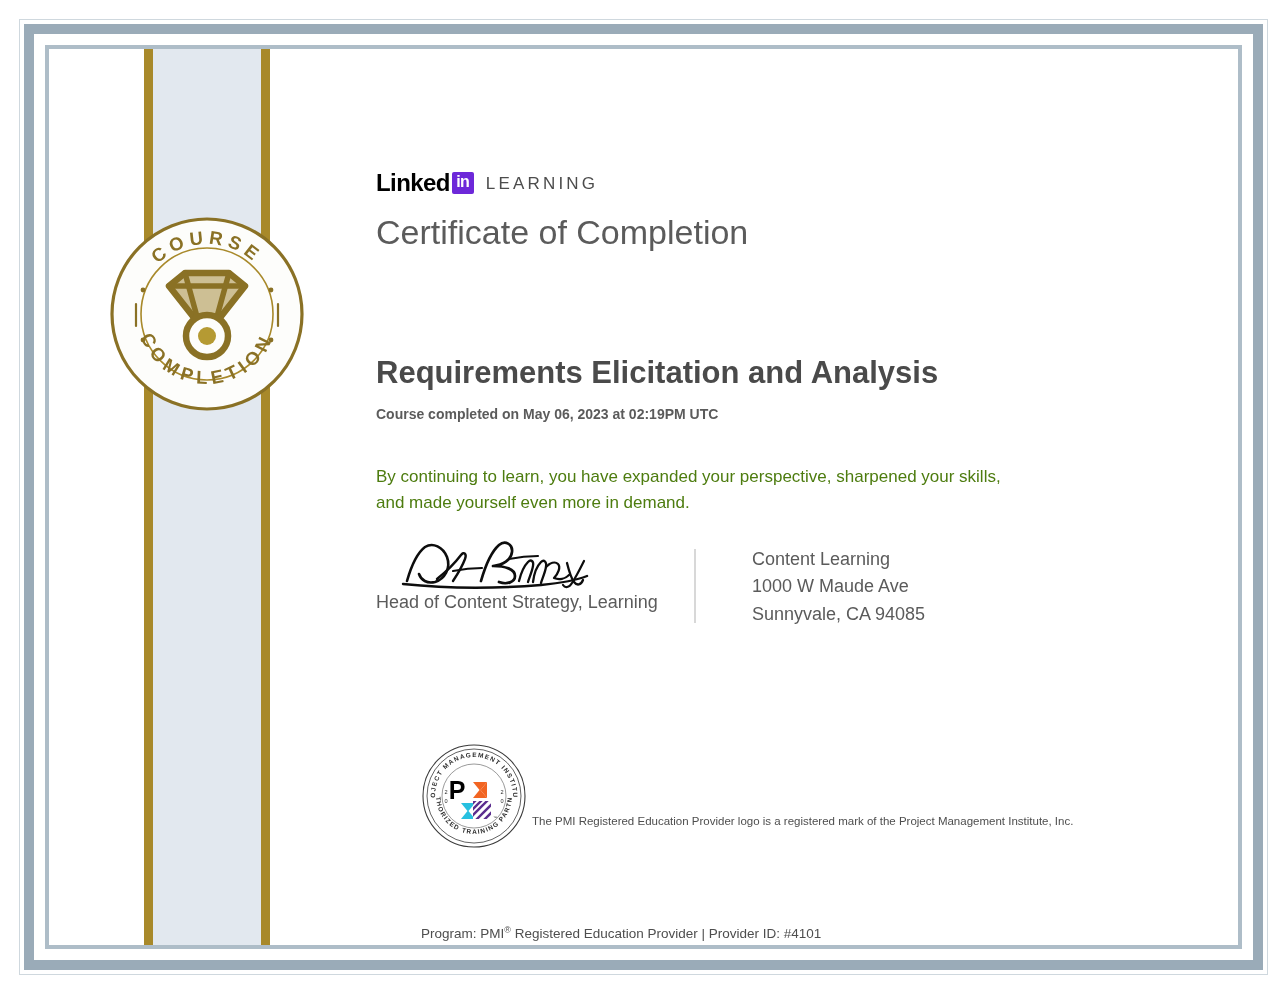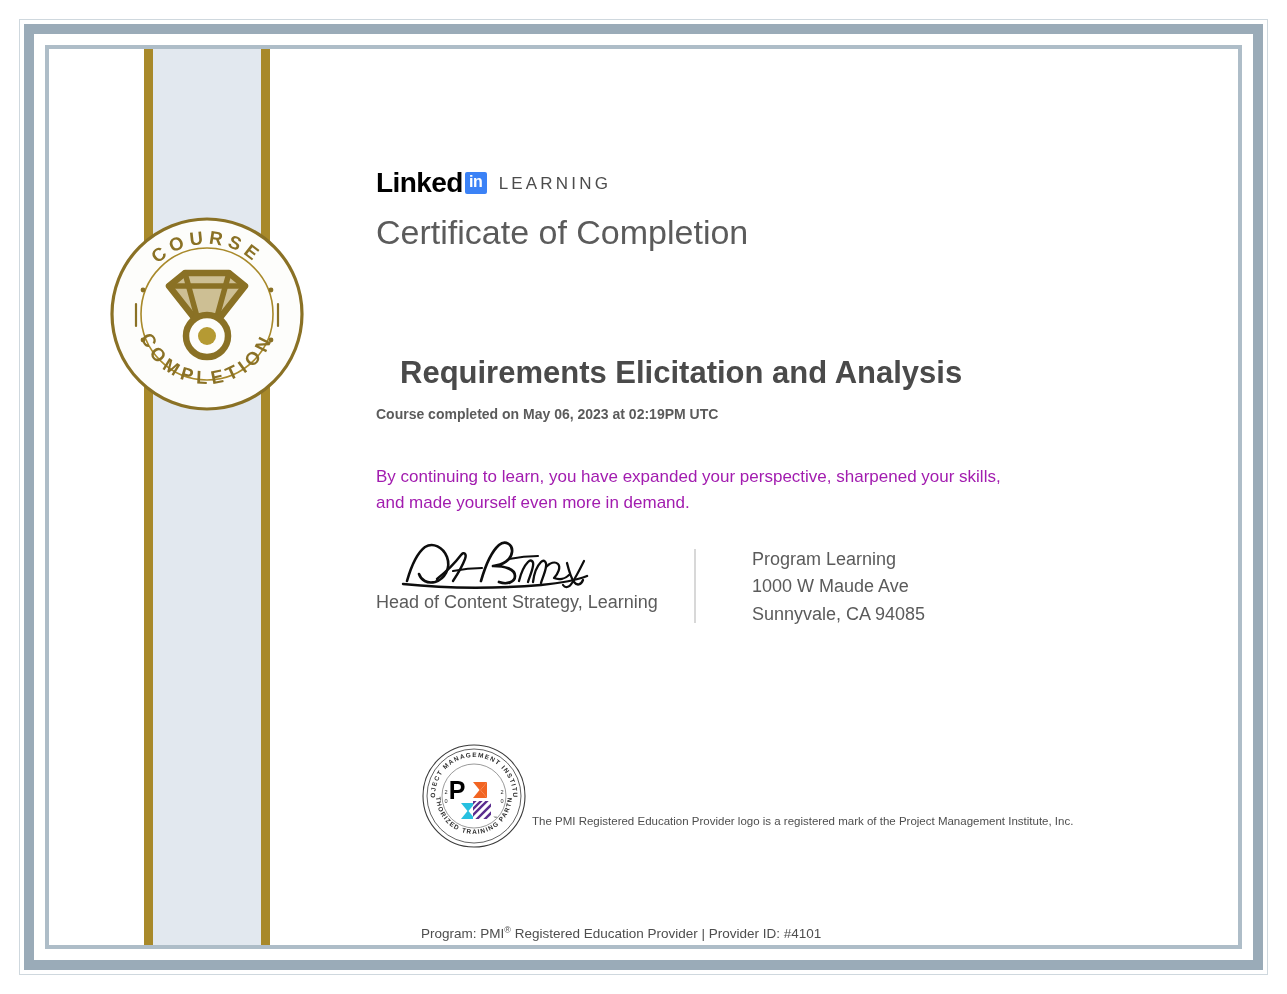"Linked" .brand-linked { font-size: 28px -> 24px }
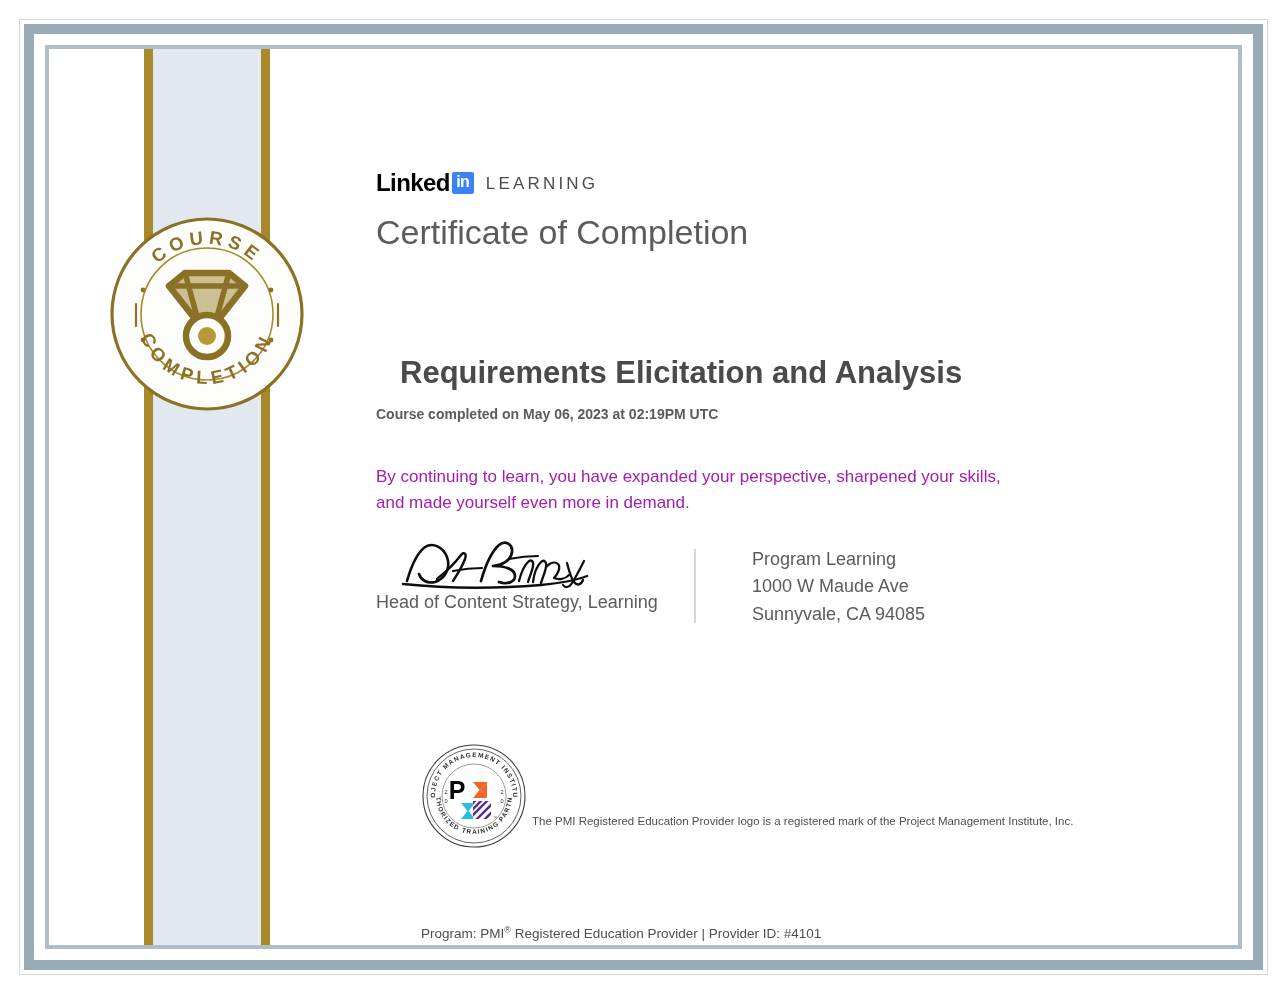"in" .brand-in-box { background: #3b82f6 -> #6d28d9 }
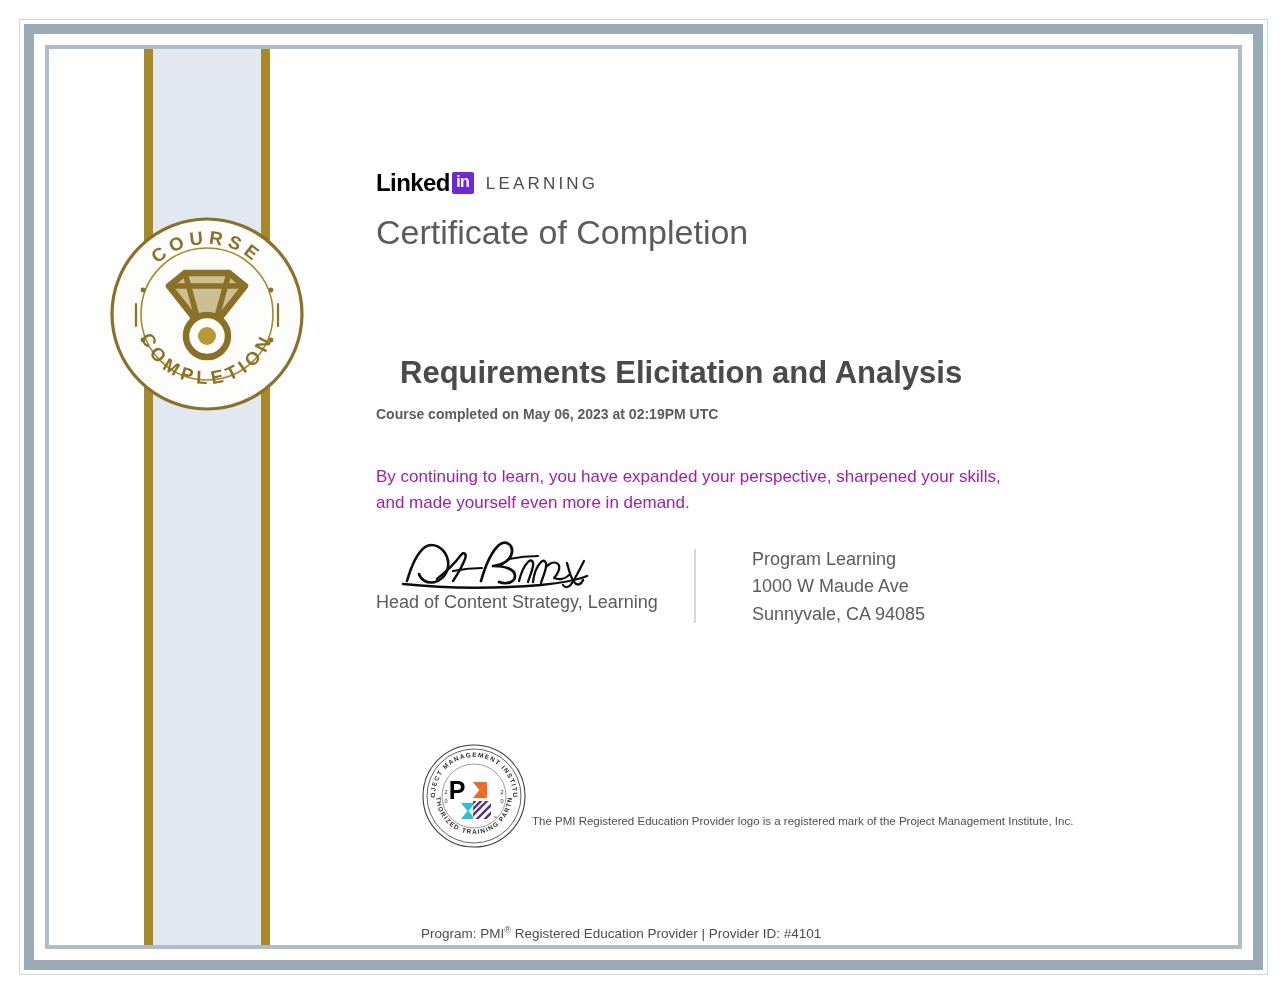"Requirements Elicitation and Analysis" .course-name { margin-left: 24px -> none }
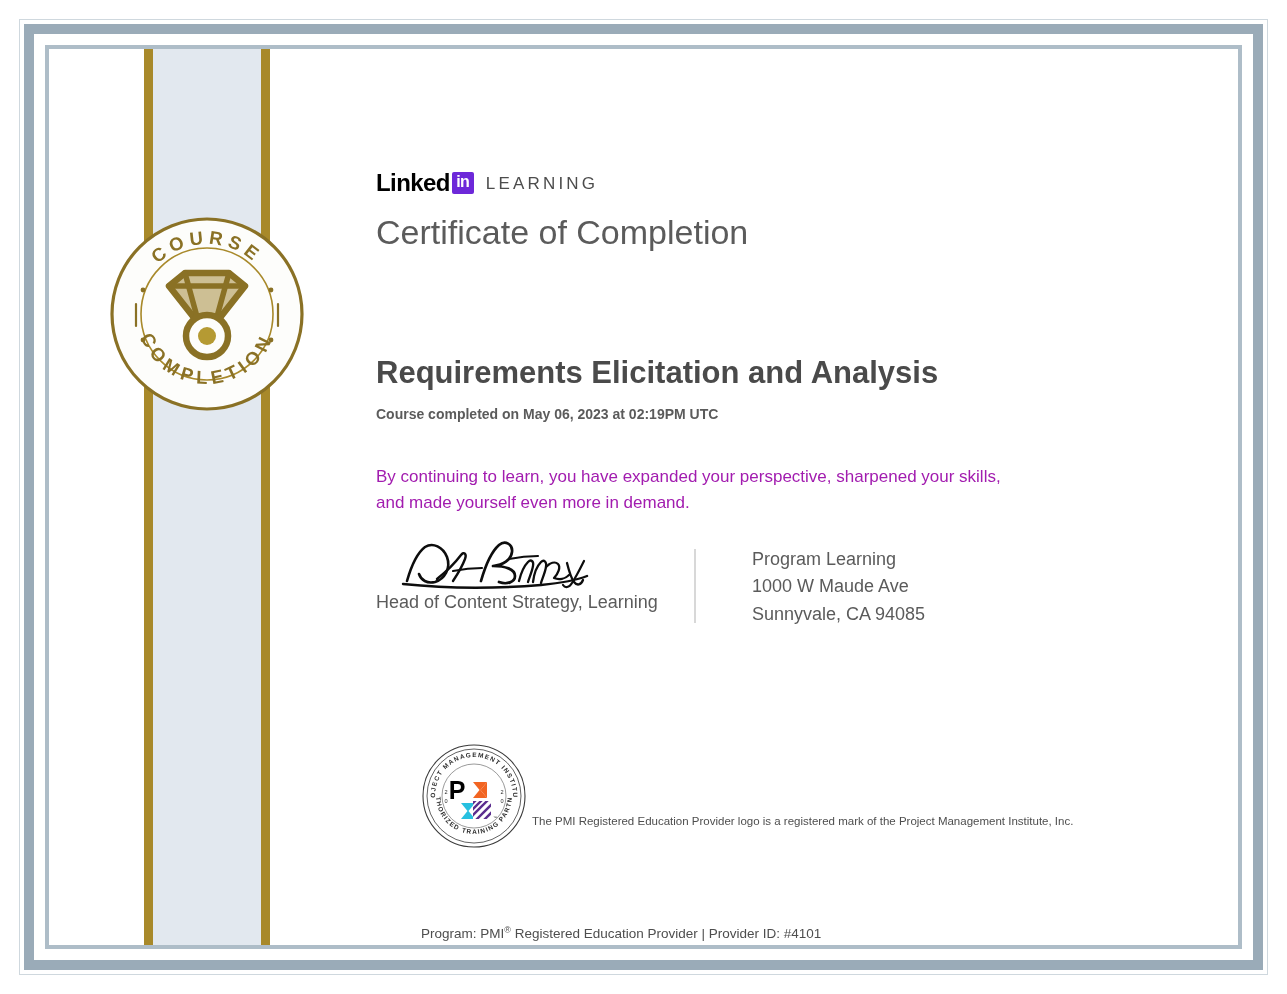"By continuing to learn, you" .blurb { color: #a21caf -> #4d7c0f }
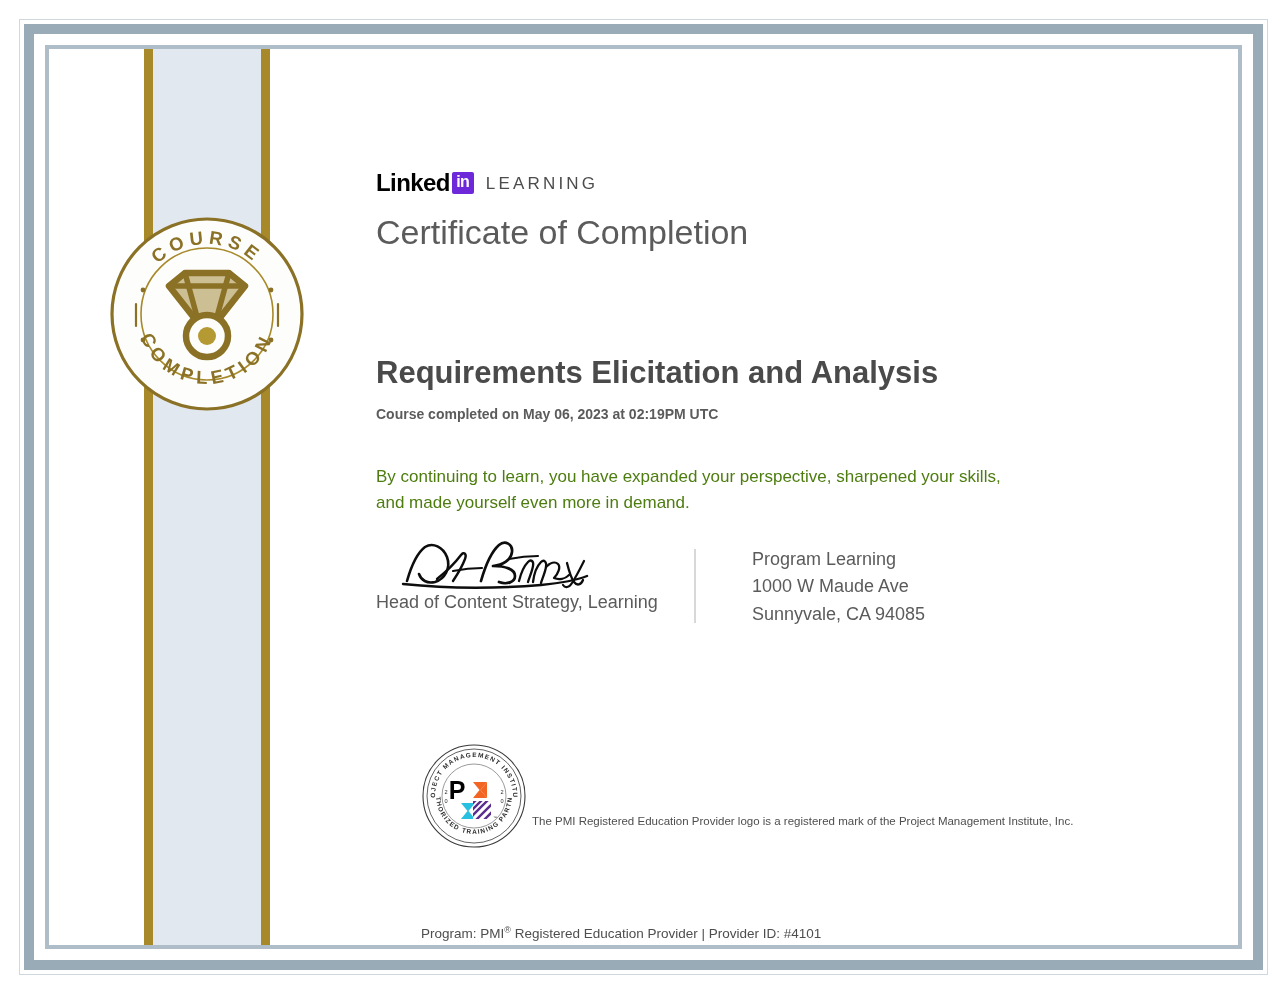"Program Learning" div { text: Program -> Content }
